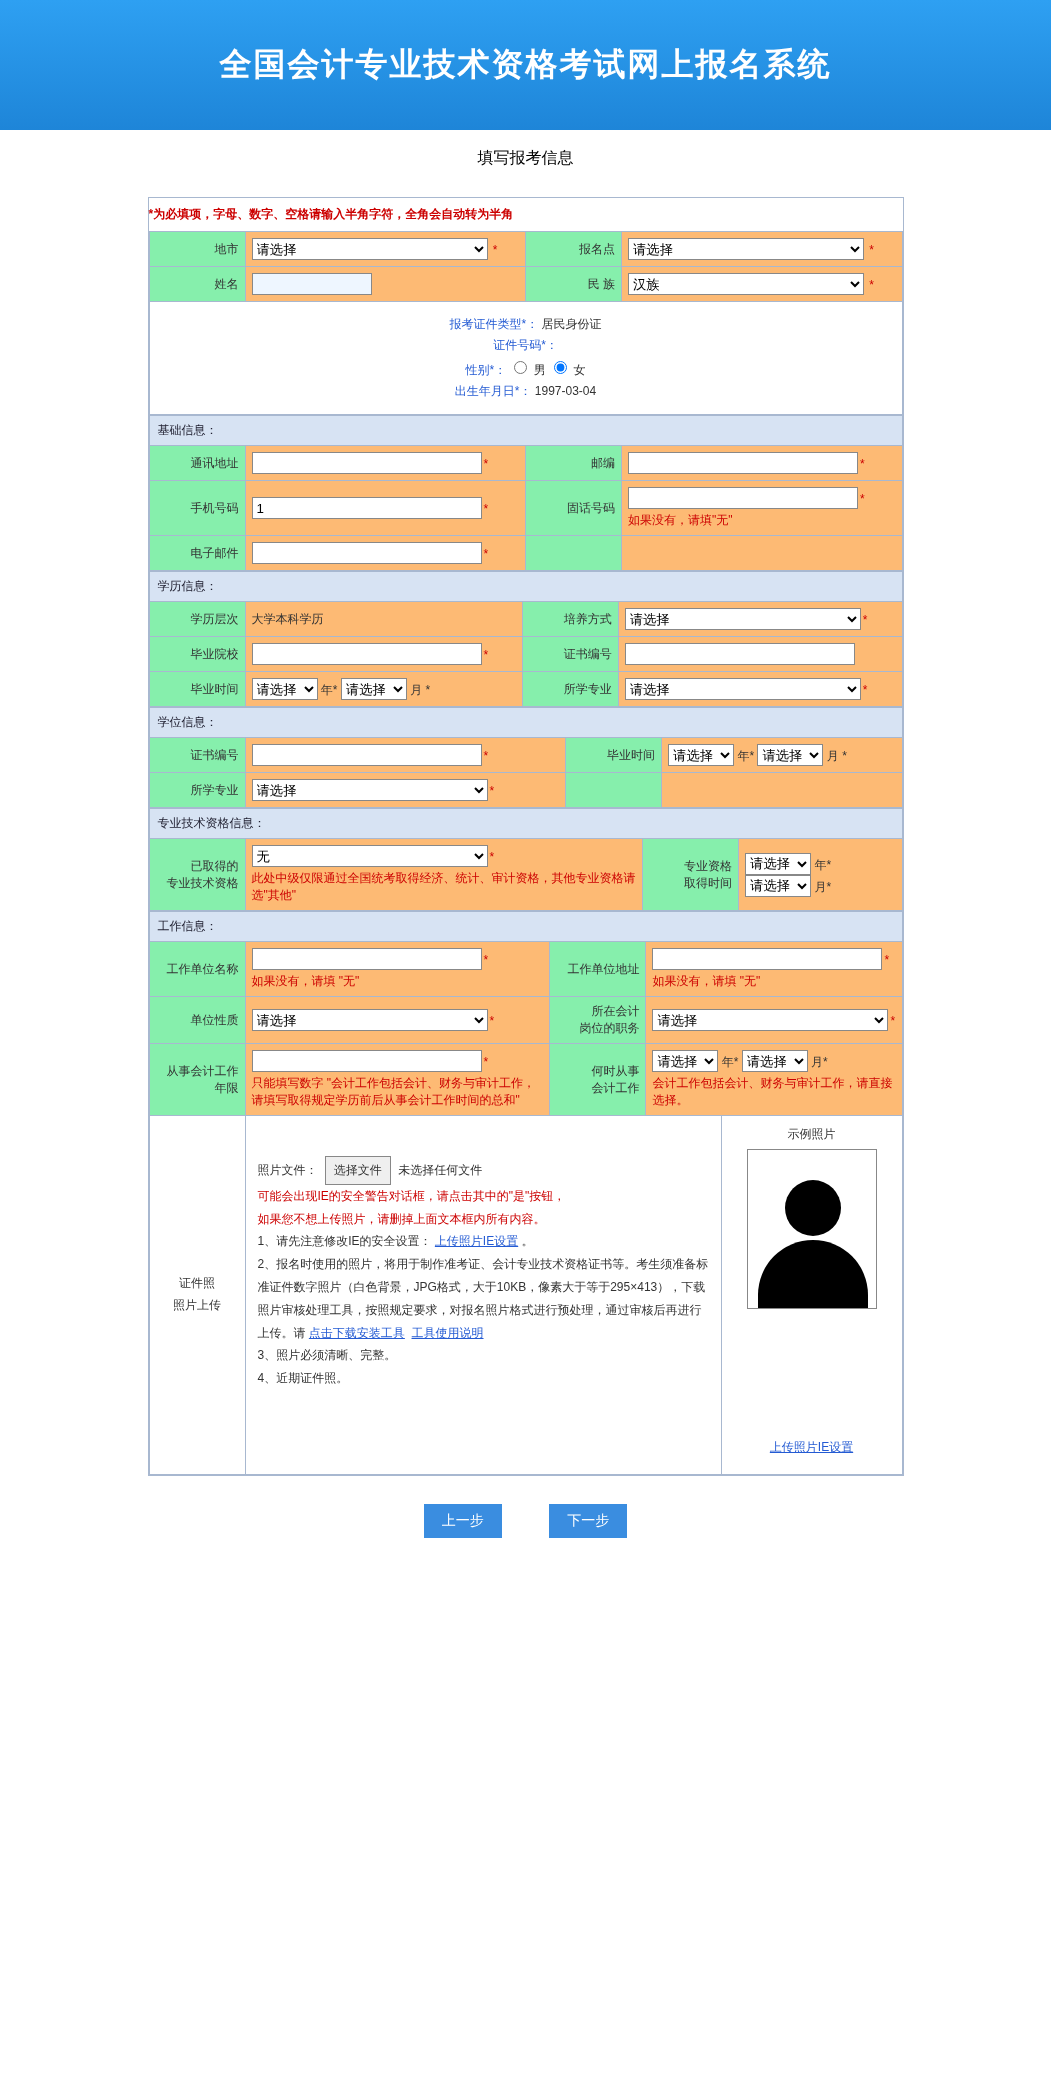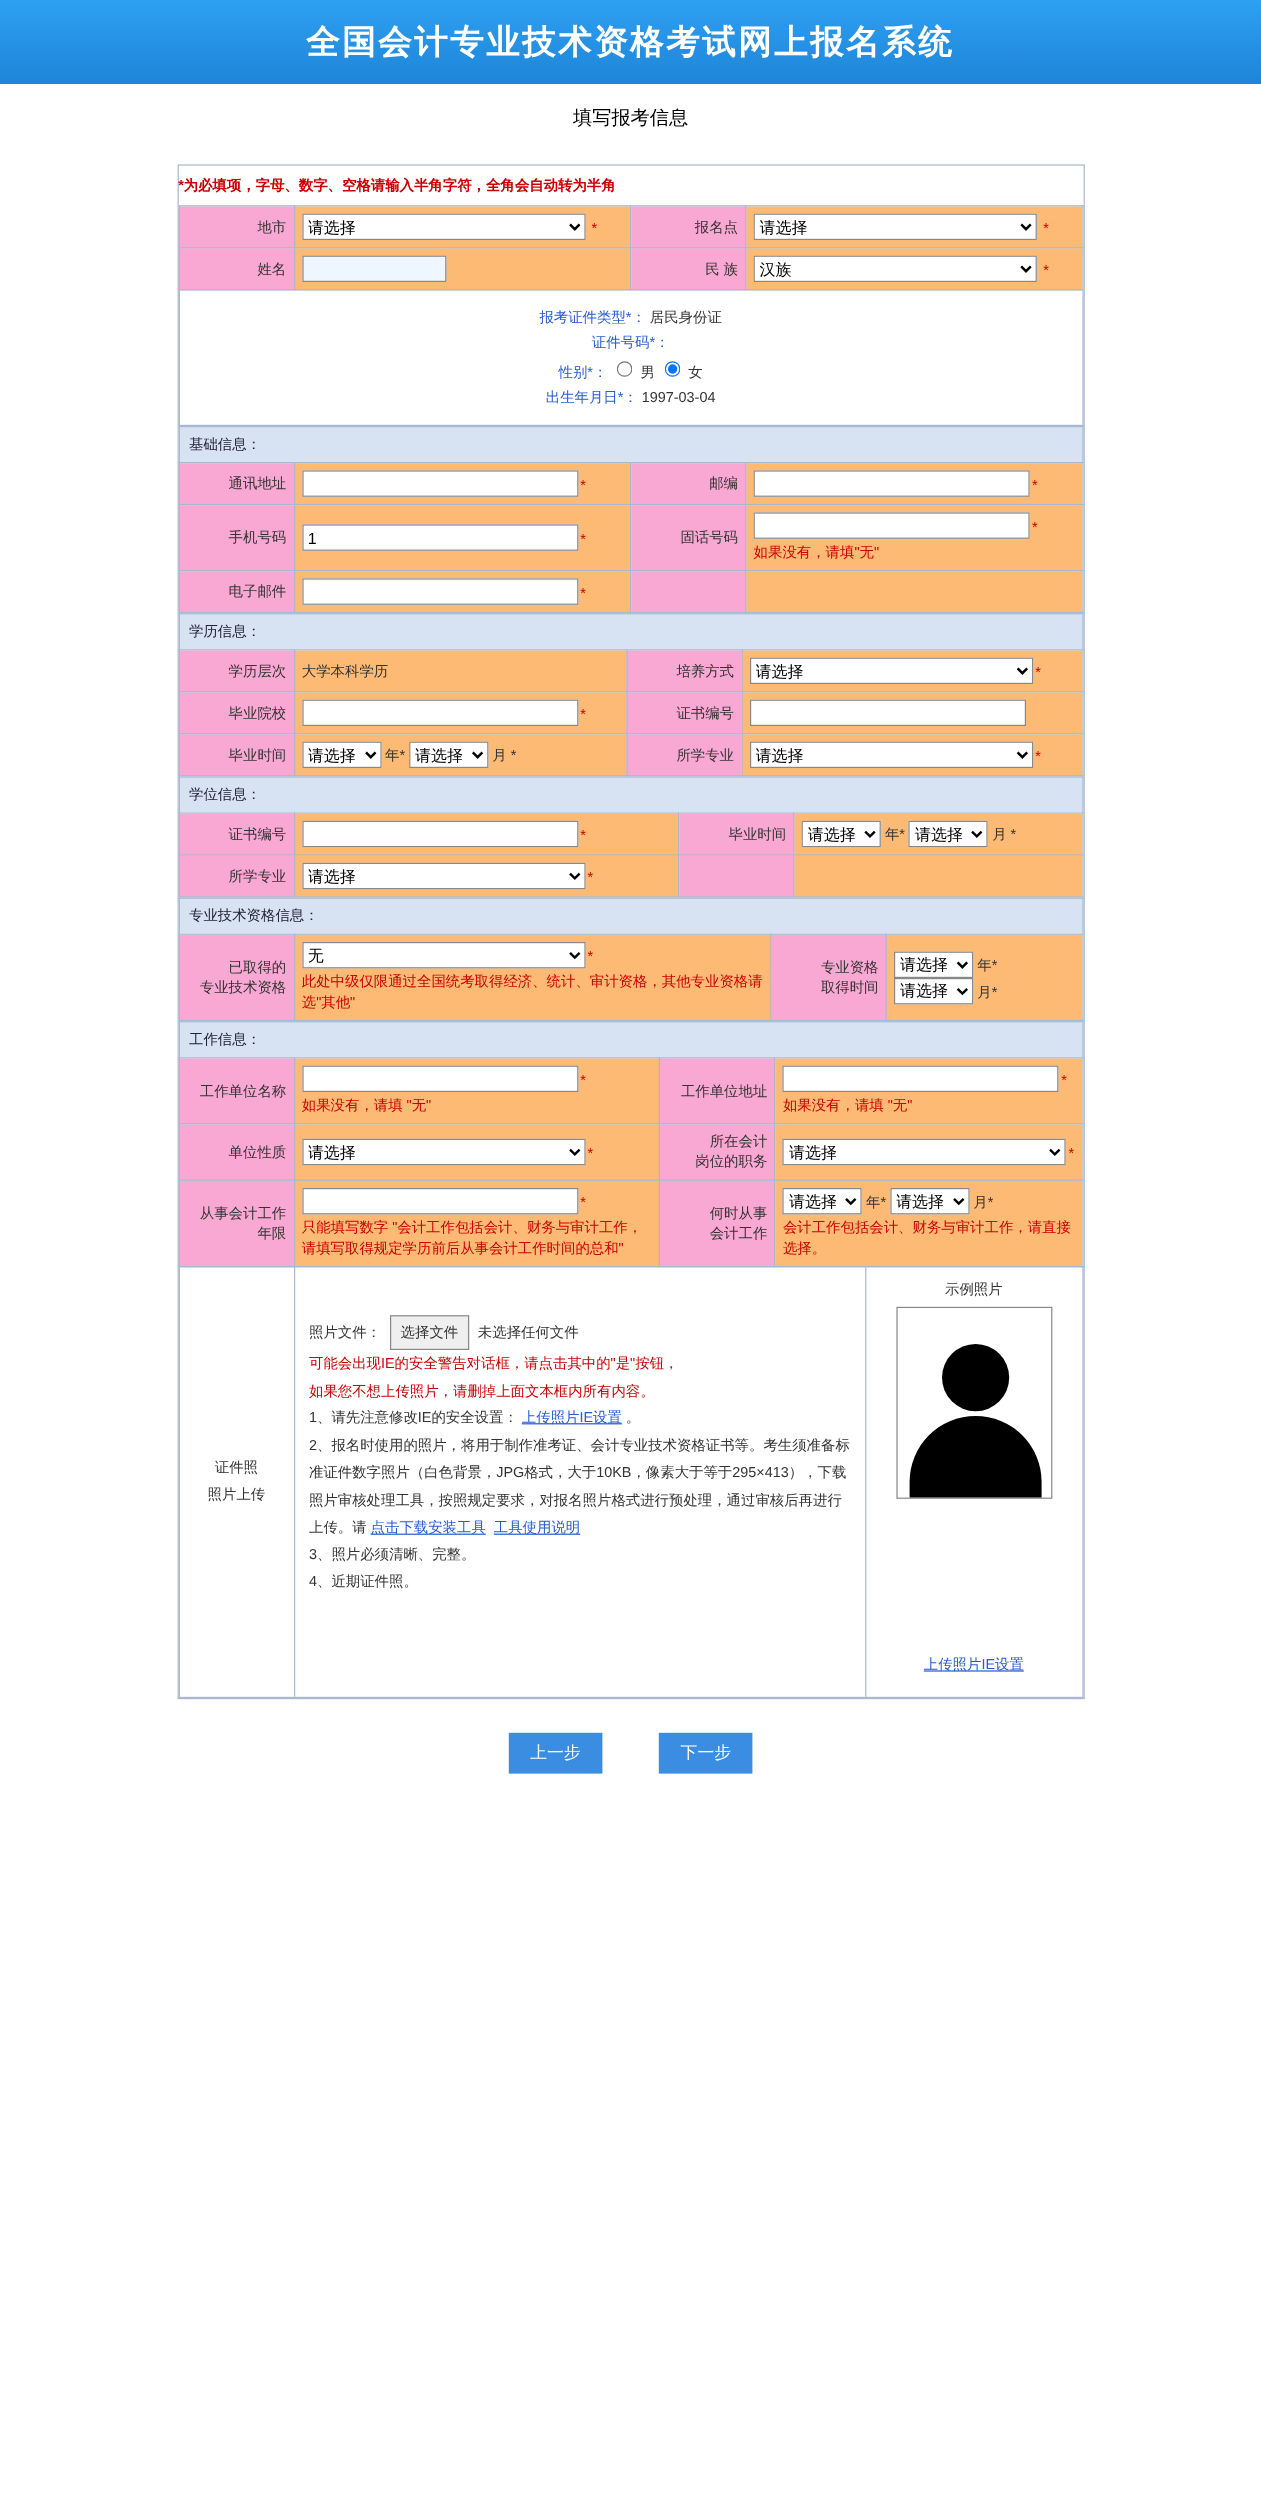"全国会计专业技术资格考试网上报名系统" .banner { font-size: 28px -> 32px; padding: 16px 0 -> 43px 0 }
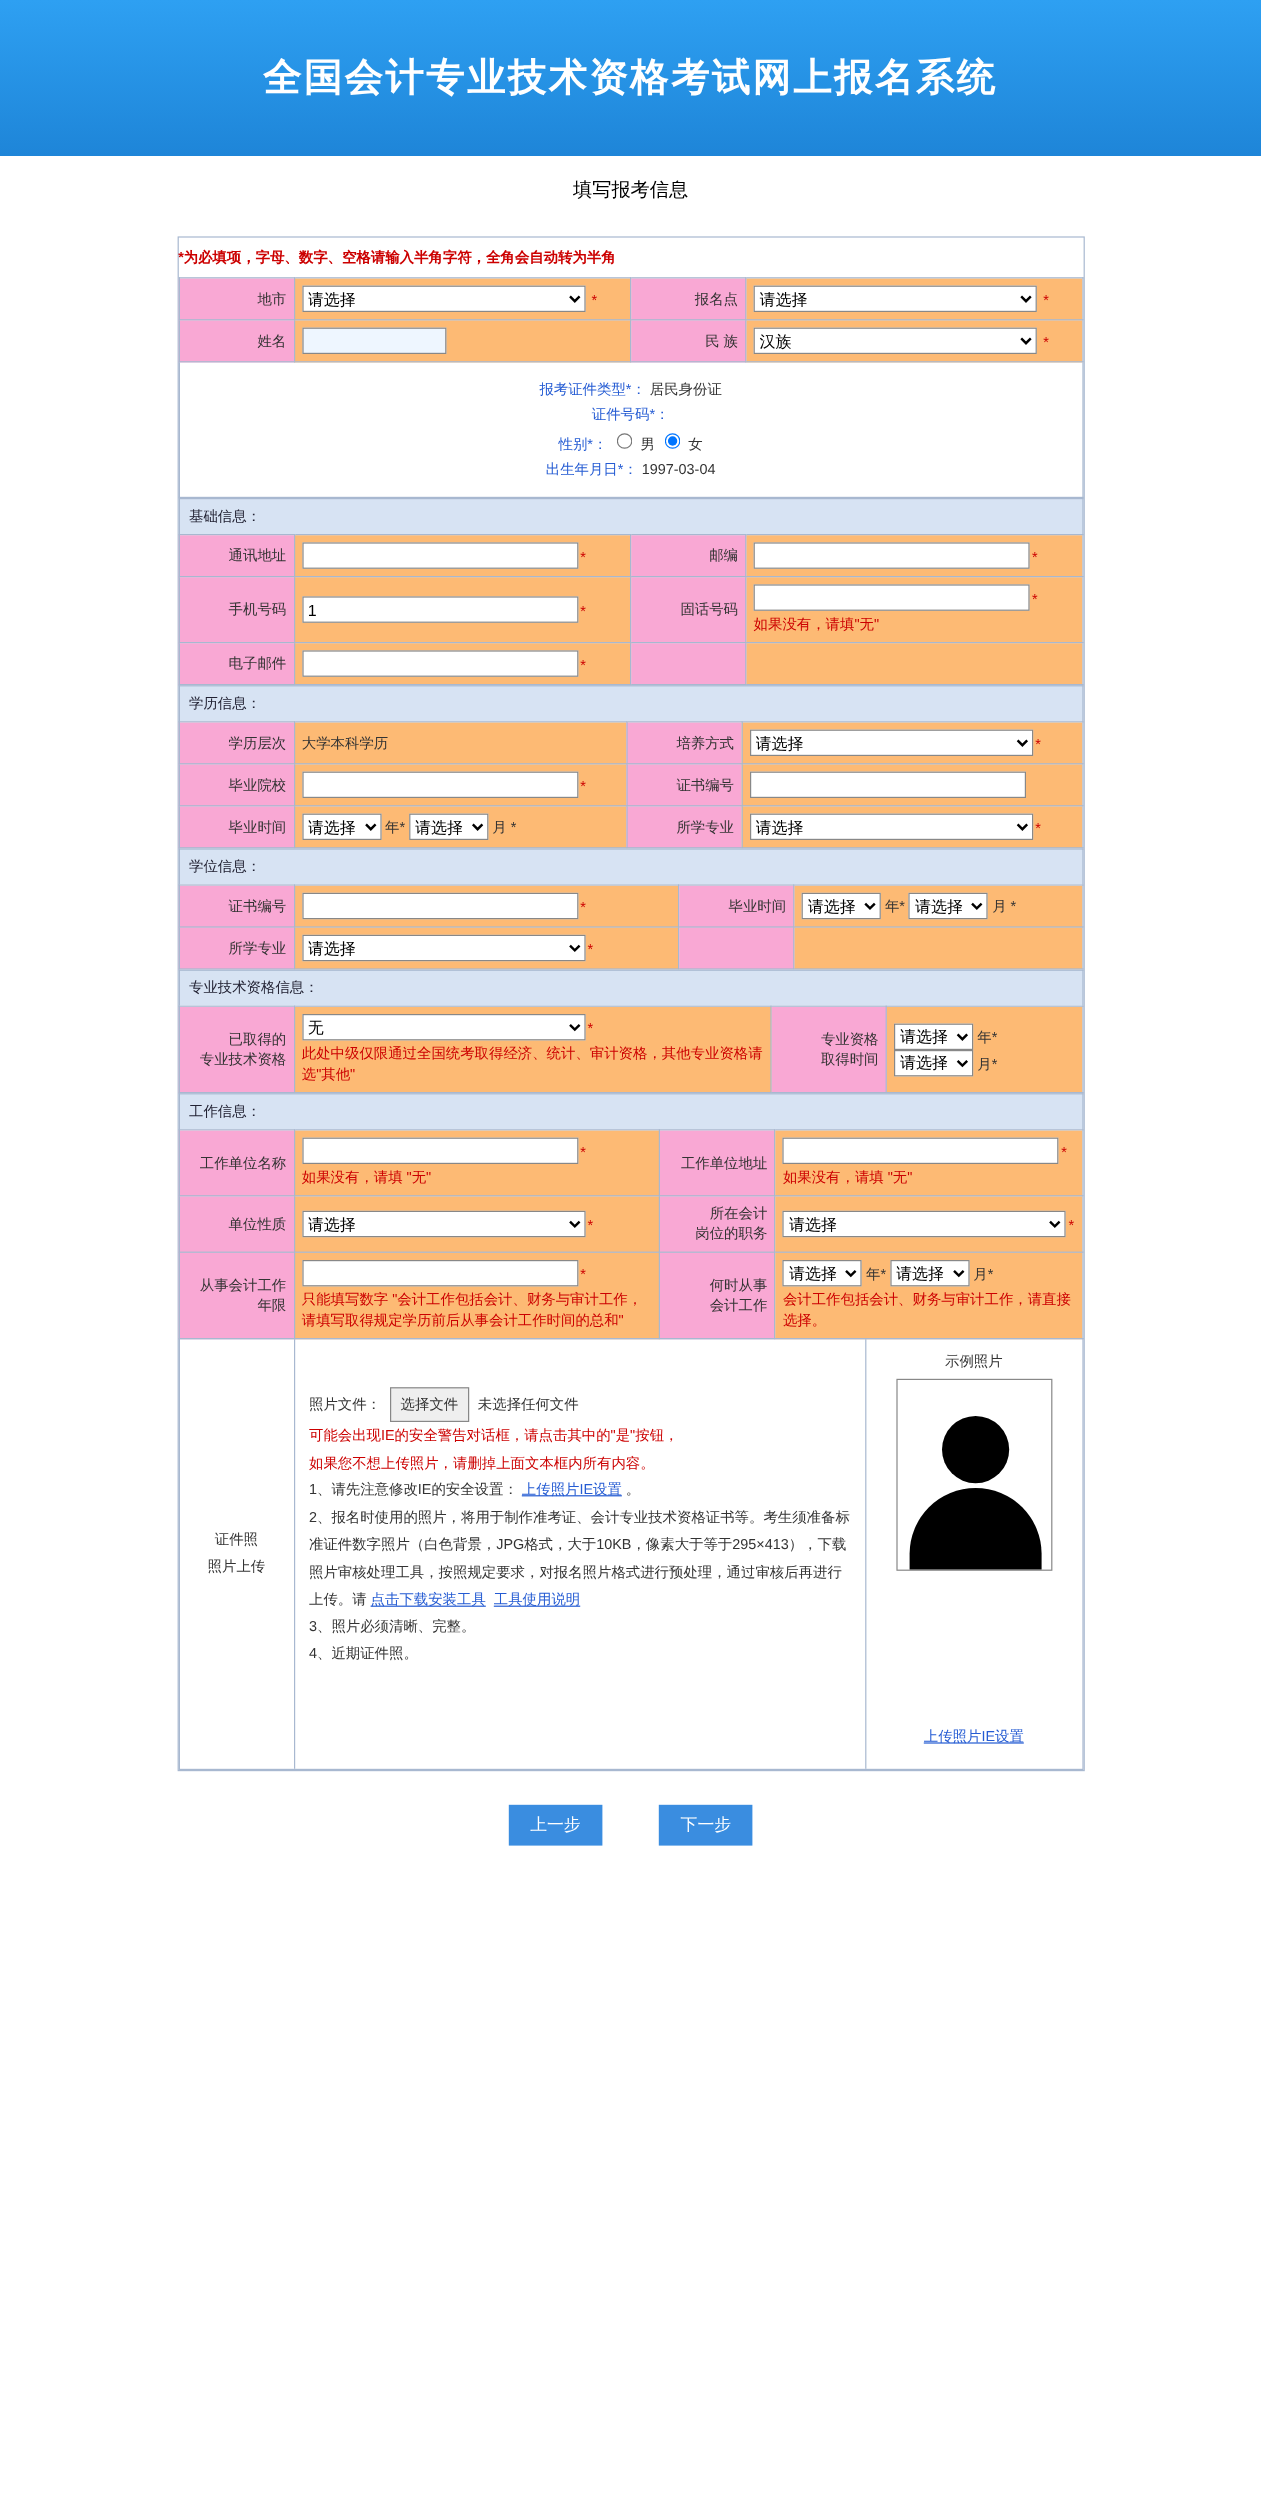"地市" td.lbl { background: #f9a8d4 -> #86efac }
